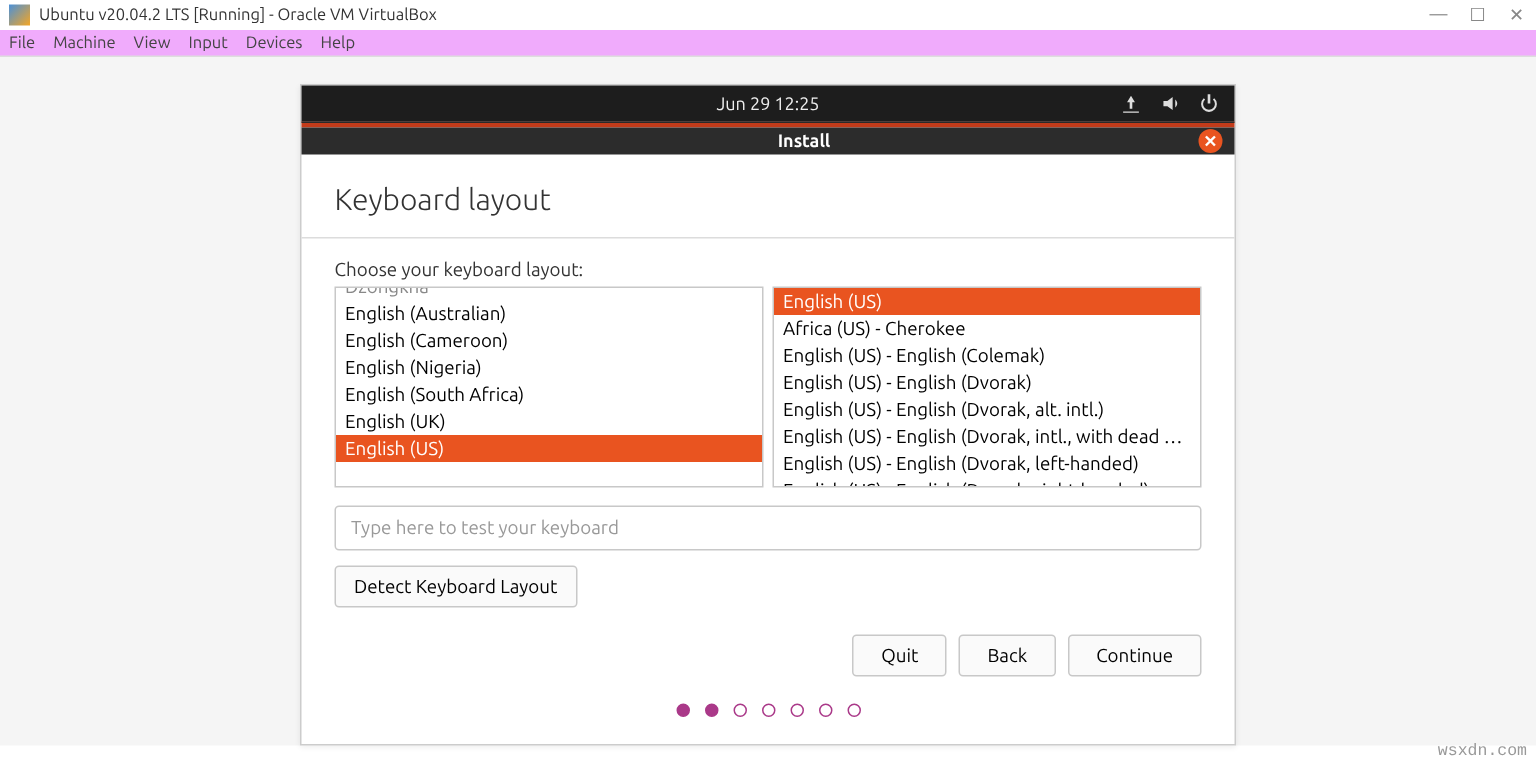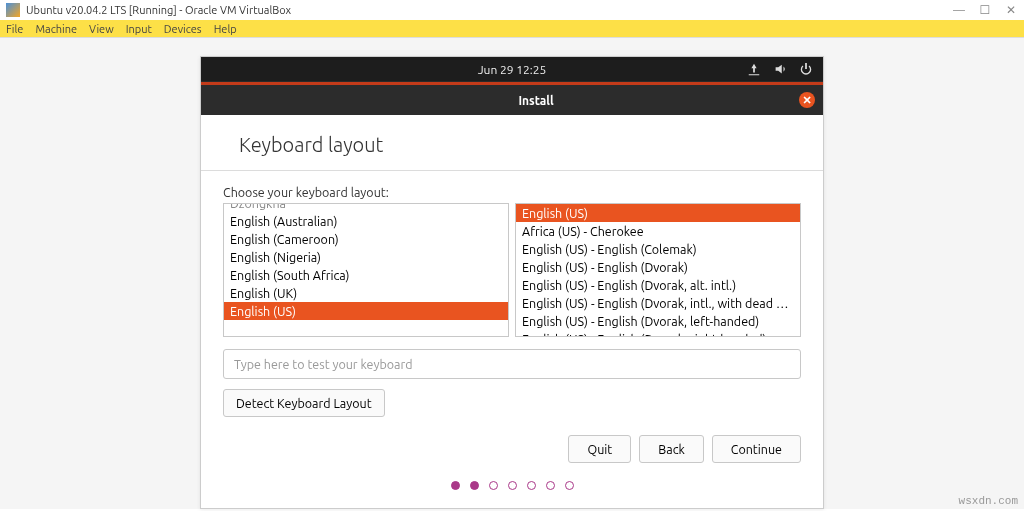"File" .vbox-menubar { background: #fde047 -> #f0abfc }
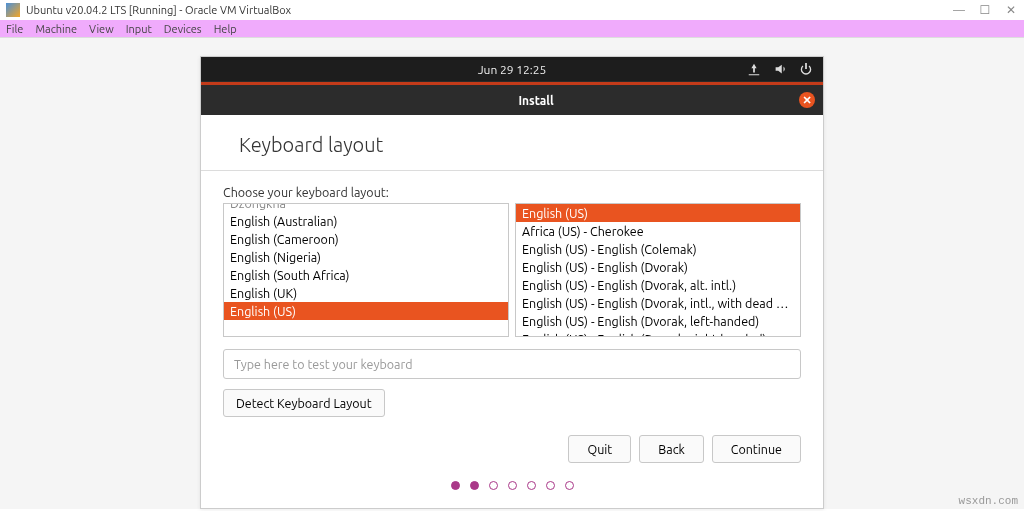"Install" .install-header { height: 30px -> 18px }
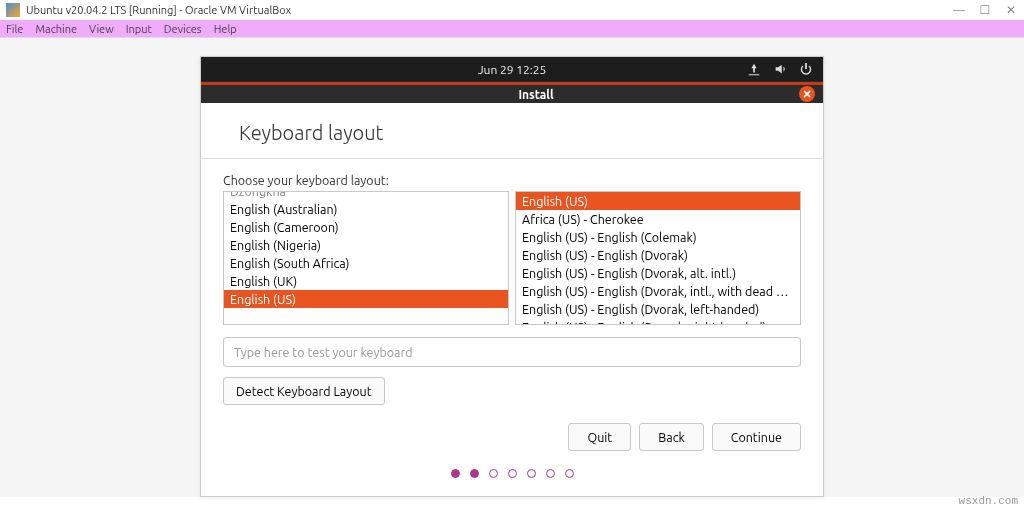"Keyboard layout" .page-title { margin-left: 16px -> none }
